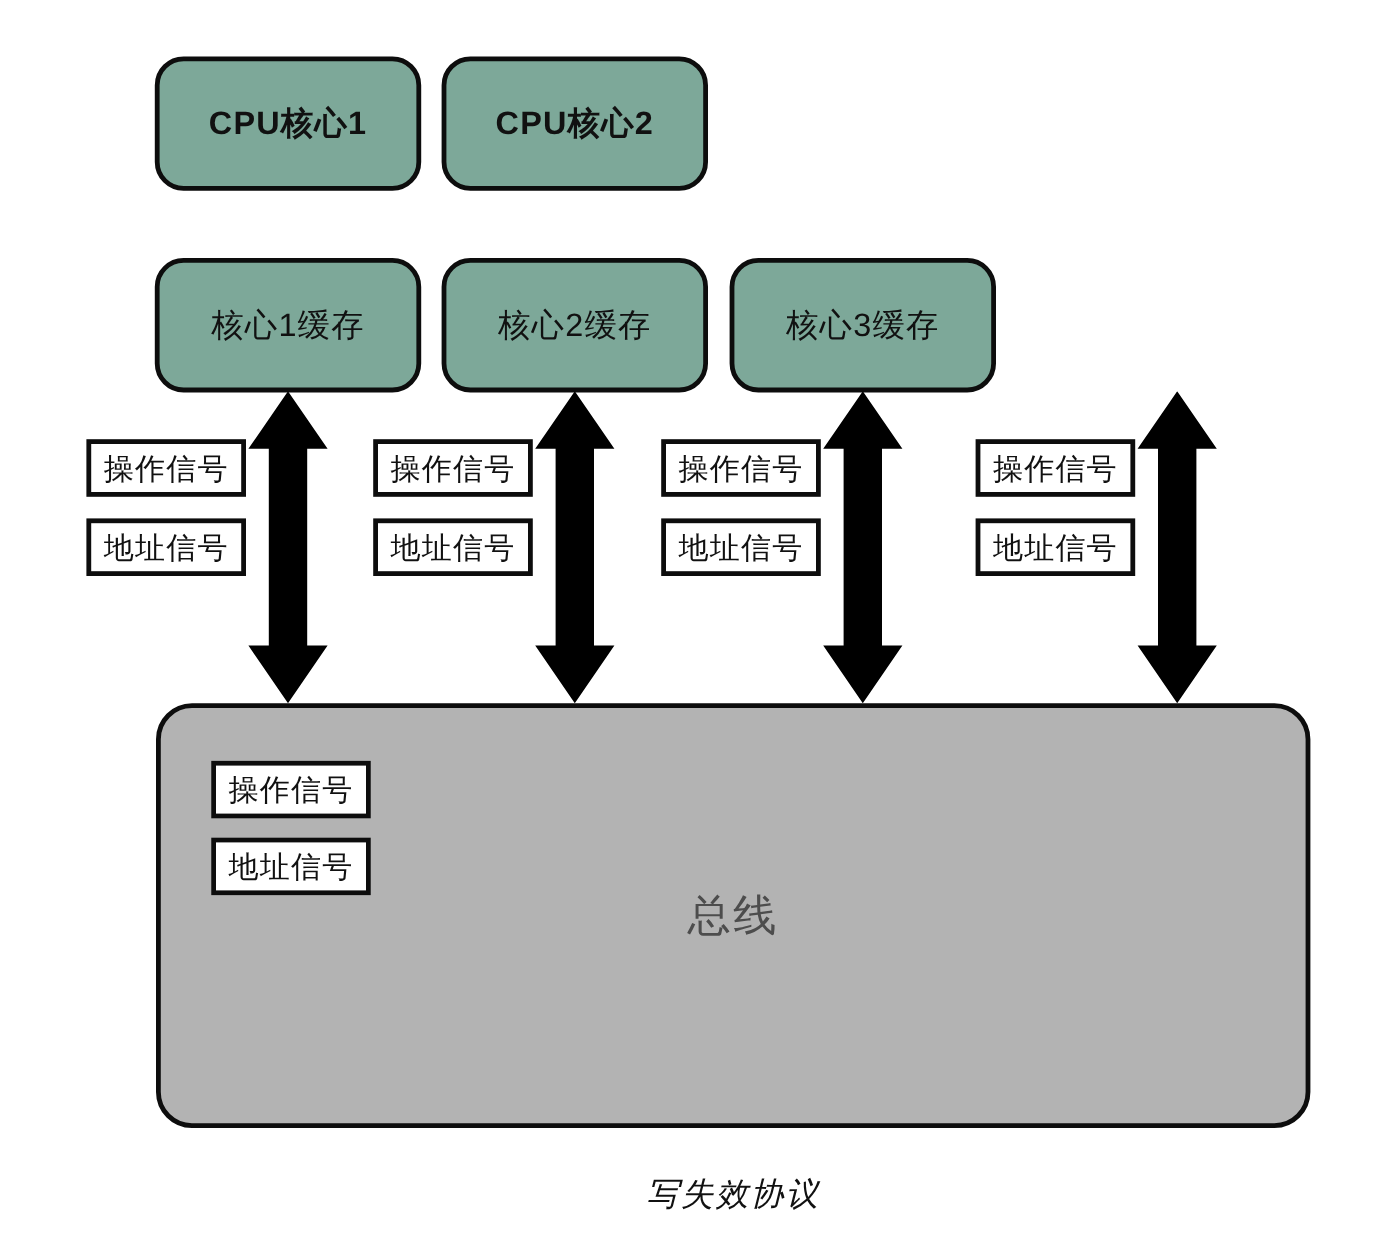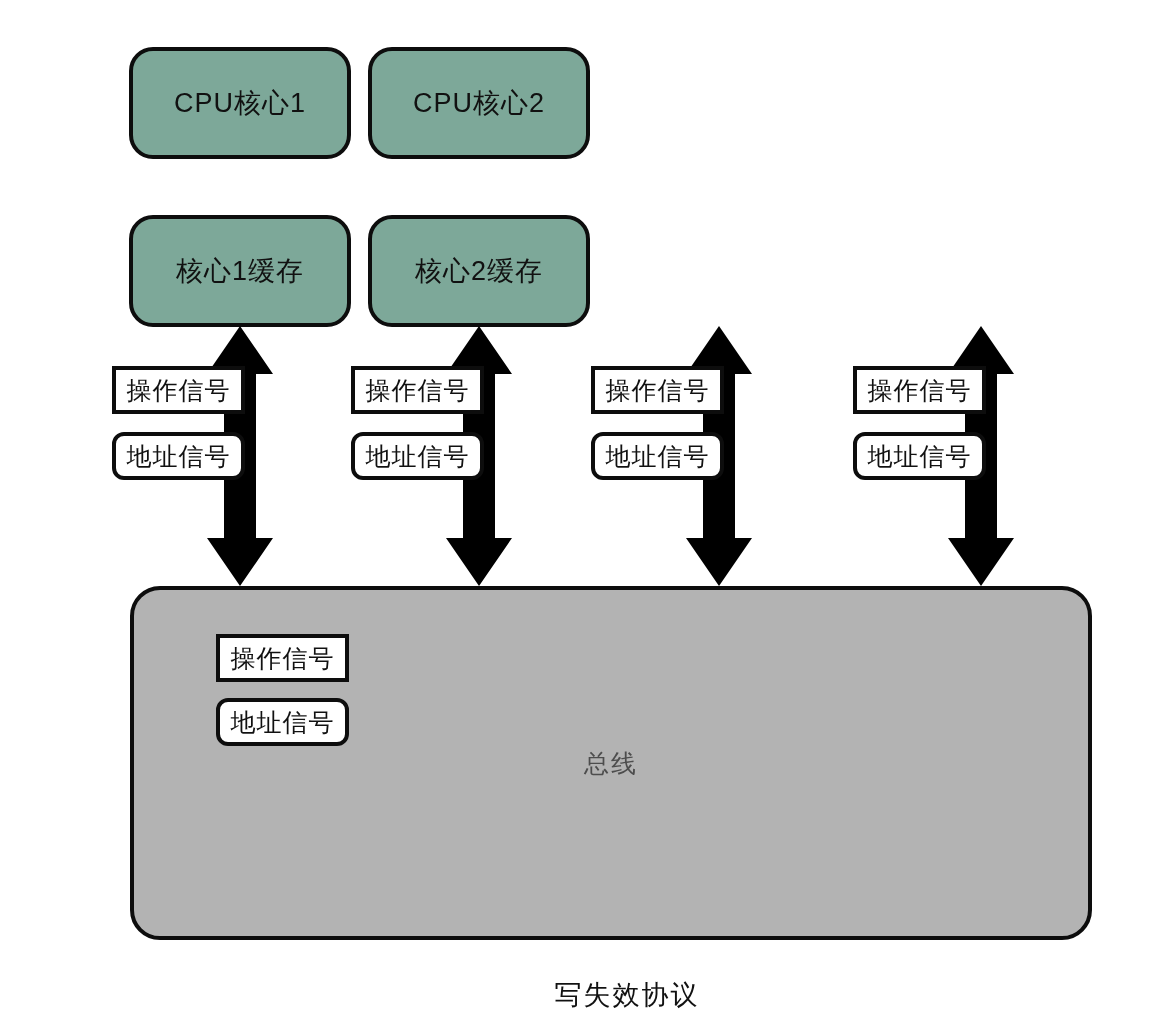"CPU核心1" .row-cpu { font-weight: none -> bold }
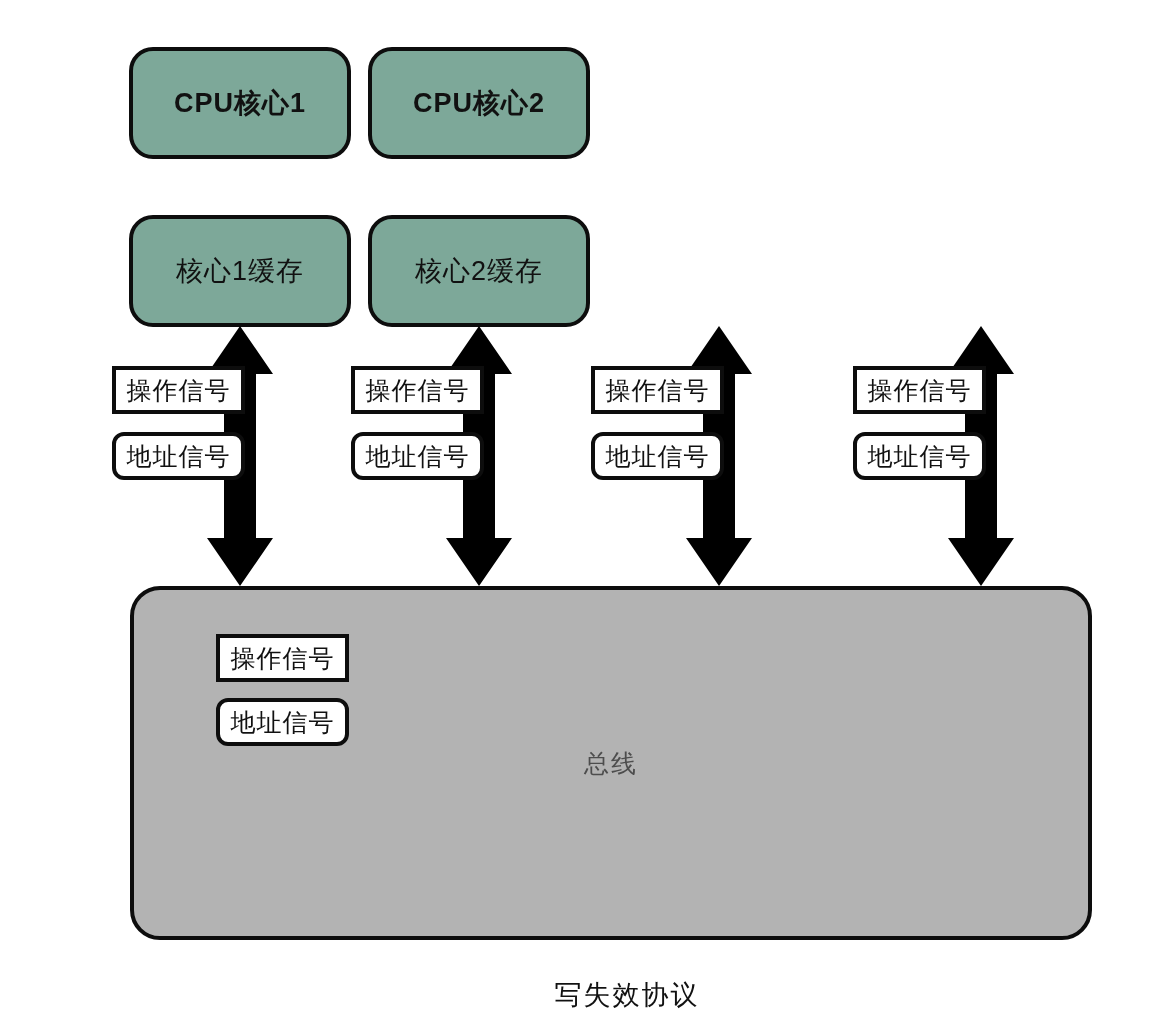"核心3缓存" div.node { html: none -> <div>核心3缓存</div> }
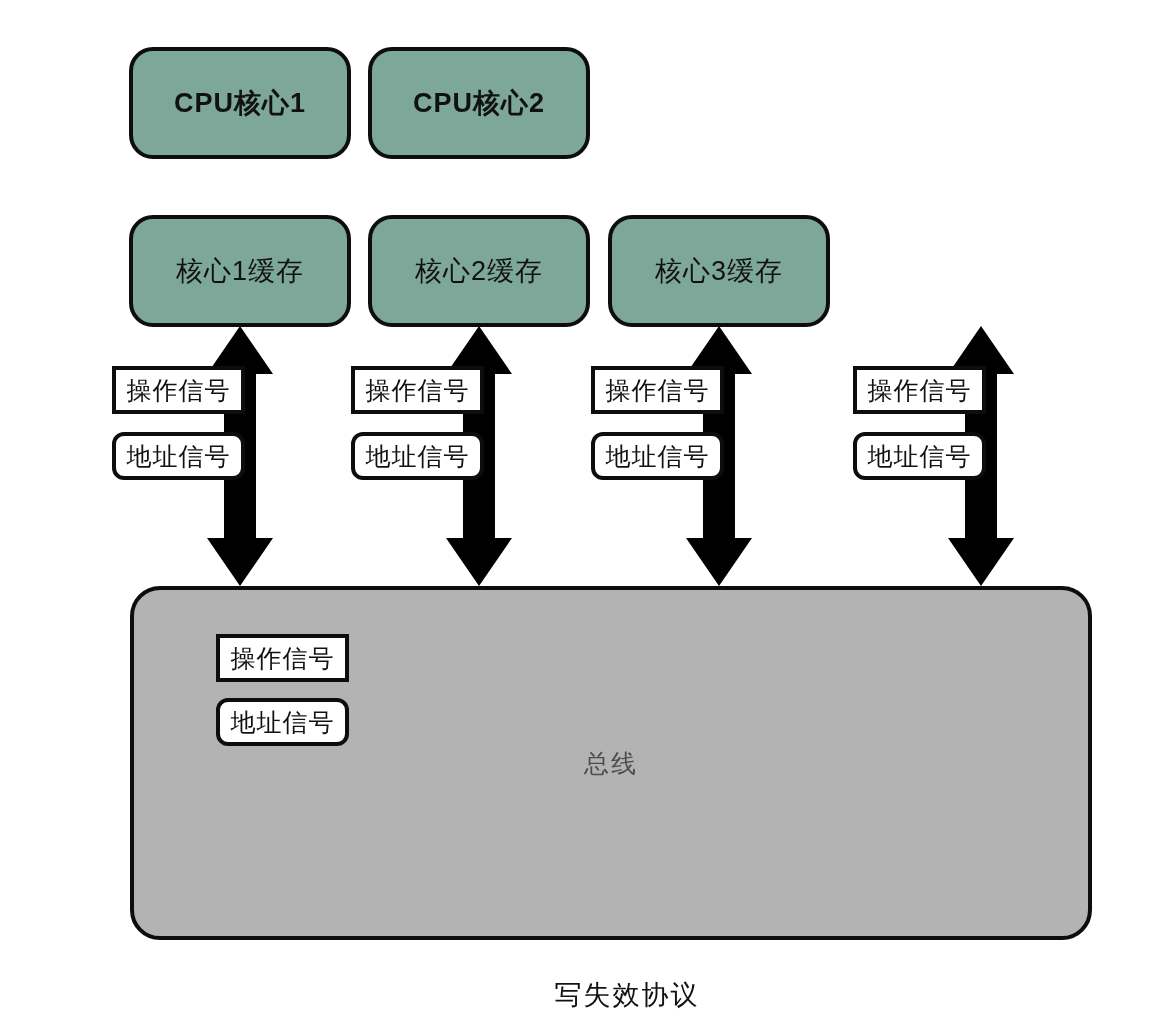"操作信号" .sig { margin-left: 40px -> none }
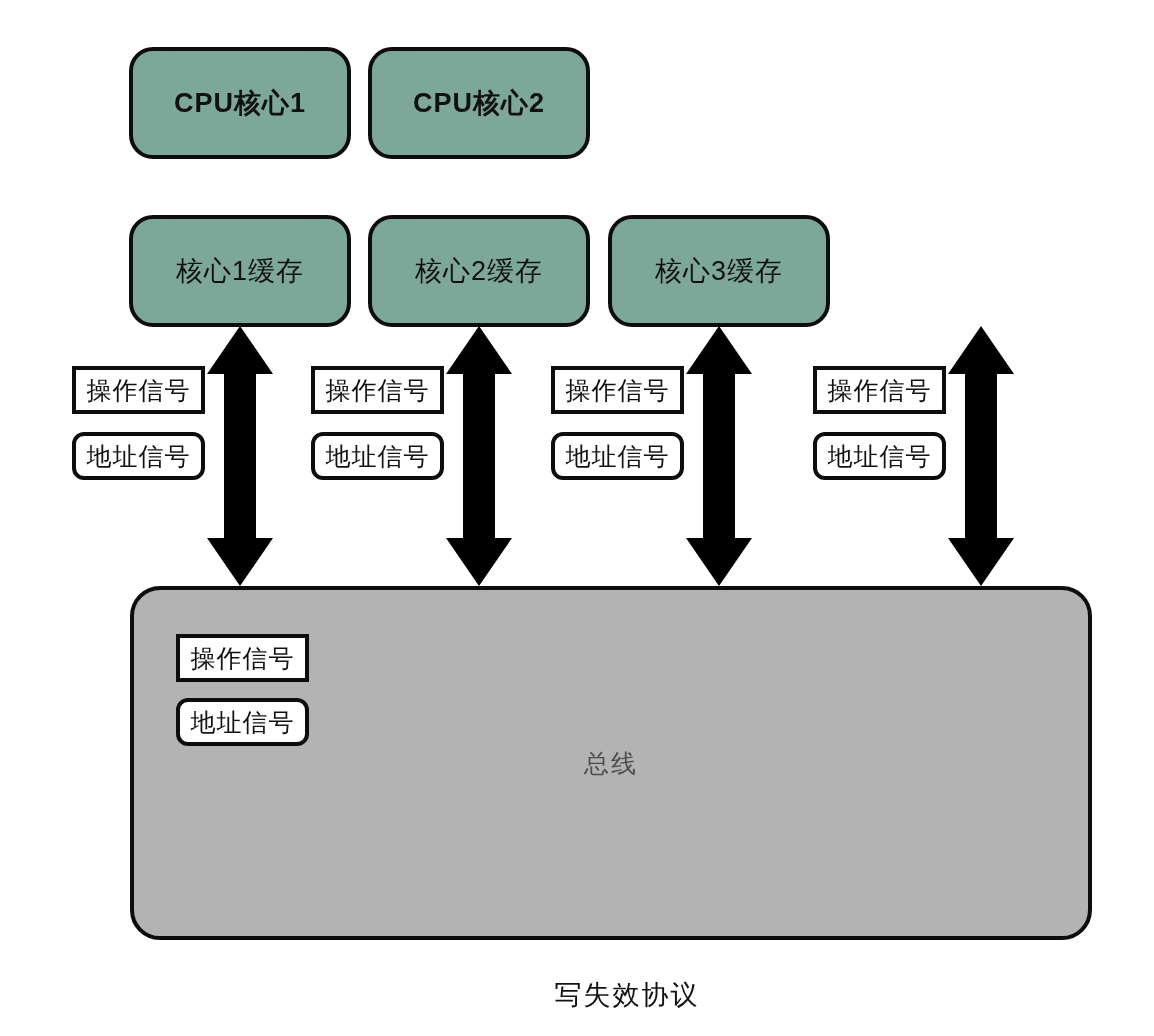"地址信号" .sig-addr { border-radius: 12px -> none }
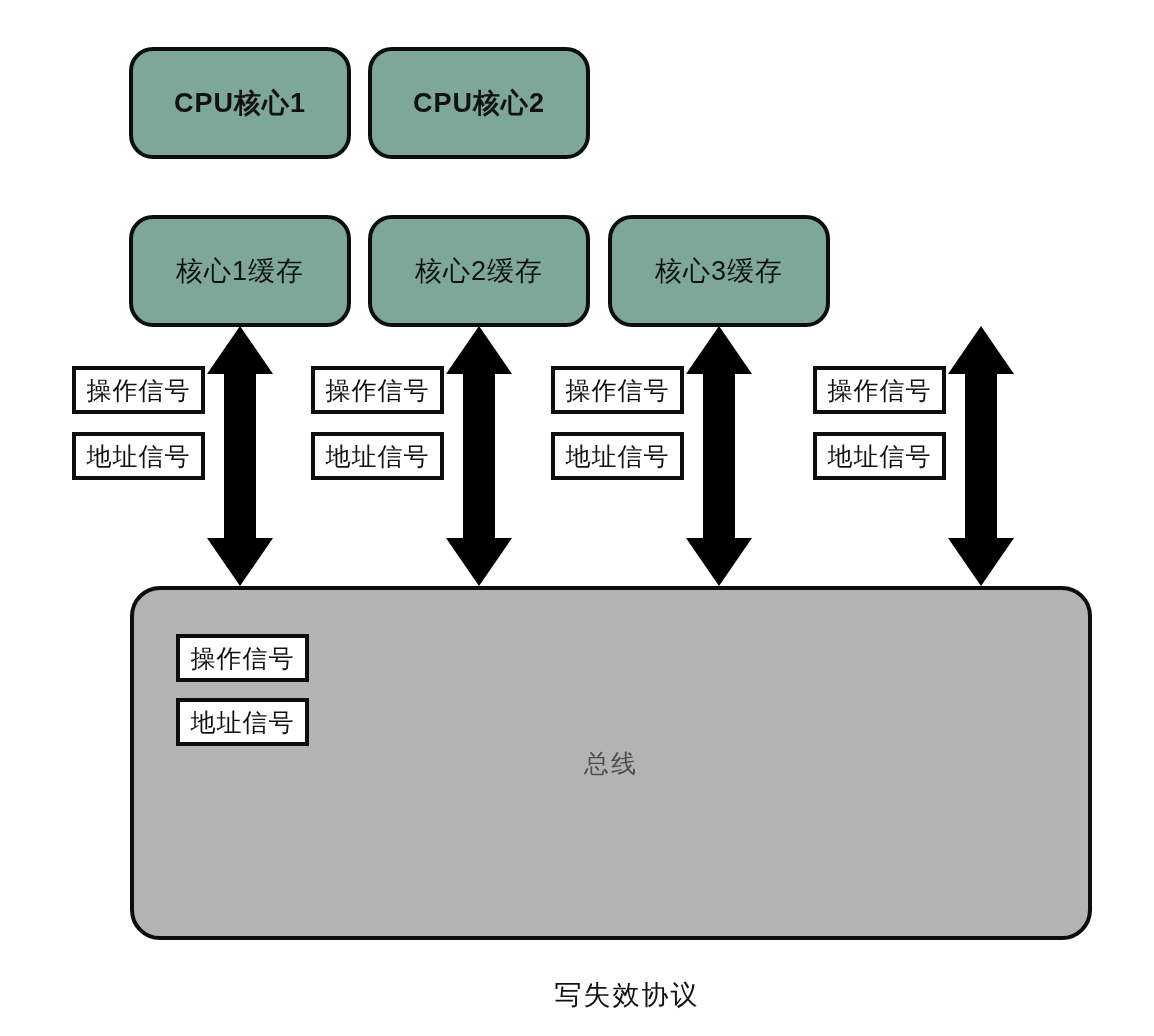"总线" .bus-label { font-size: 25px -> 36px }
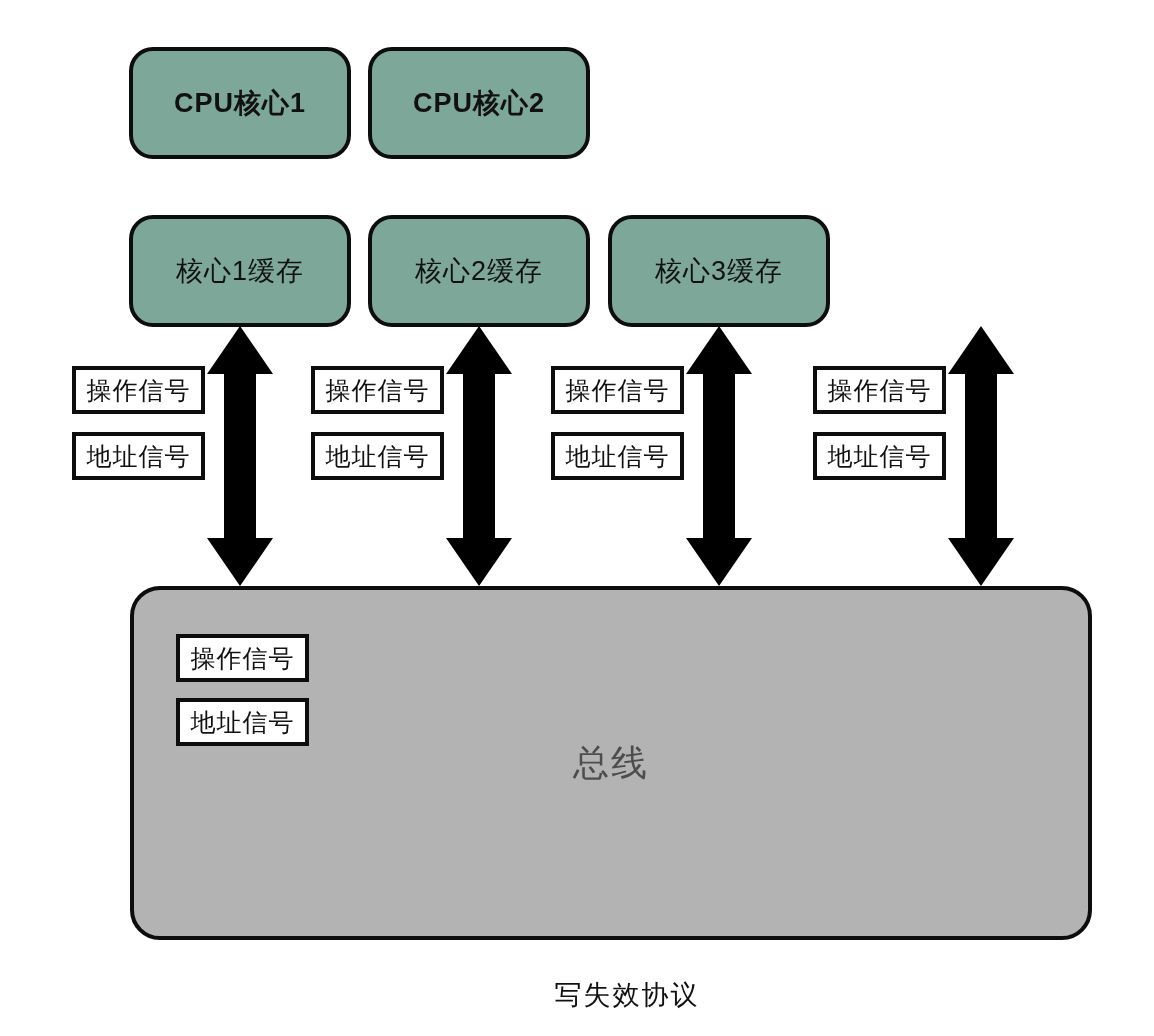"写失效协议" .caption { font-style: none -> italic; left: 146px -> 130px }
